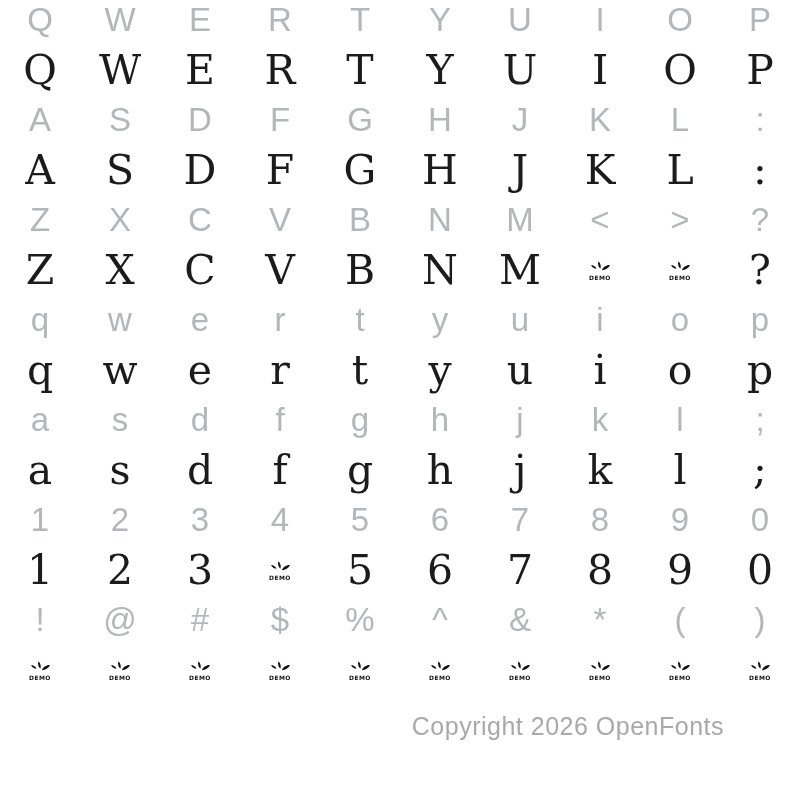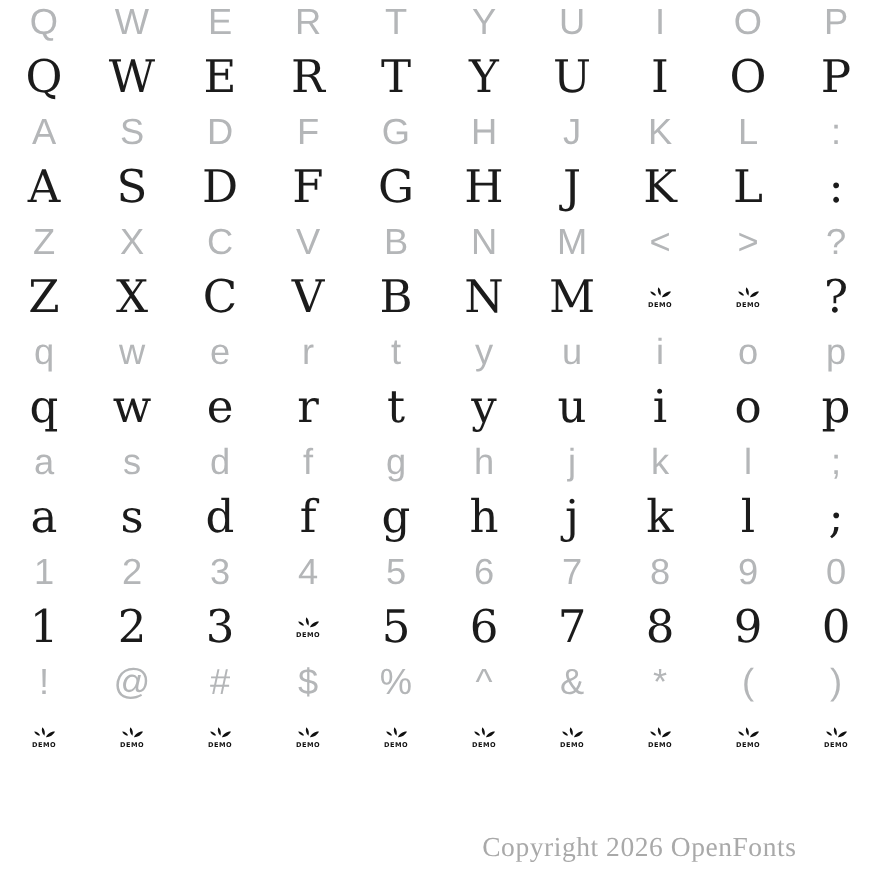"Copyright 2026 OpenFonts" .copyright { font-family: Liberation Serif, serif -> Liberation Sans, sans-serif; top: 757px -> 712px }
